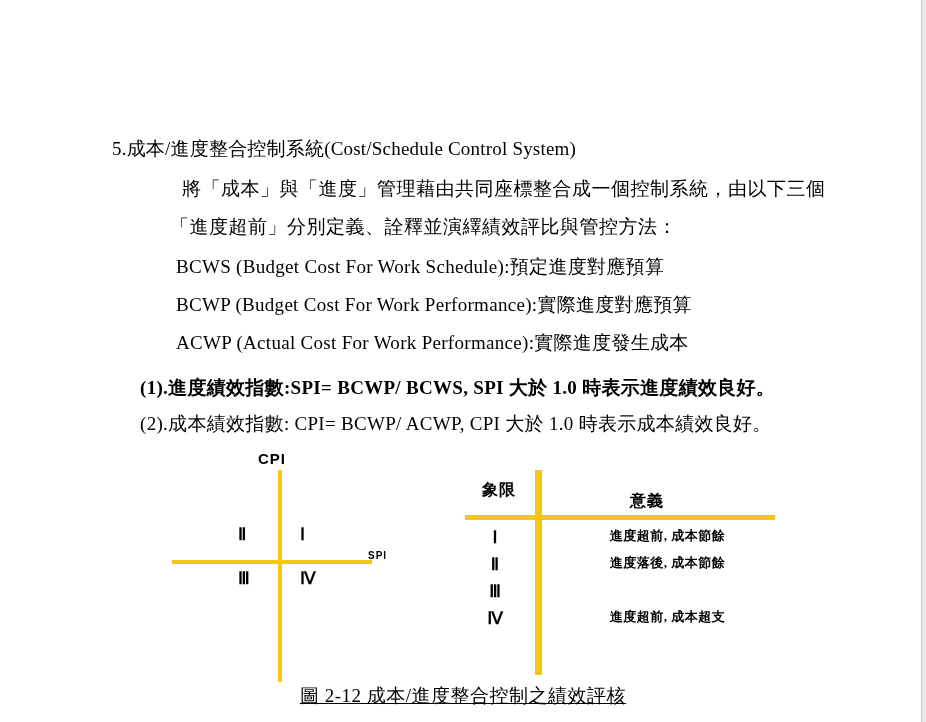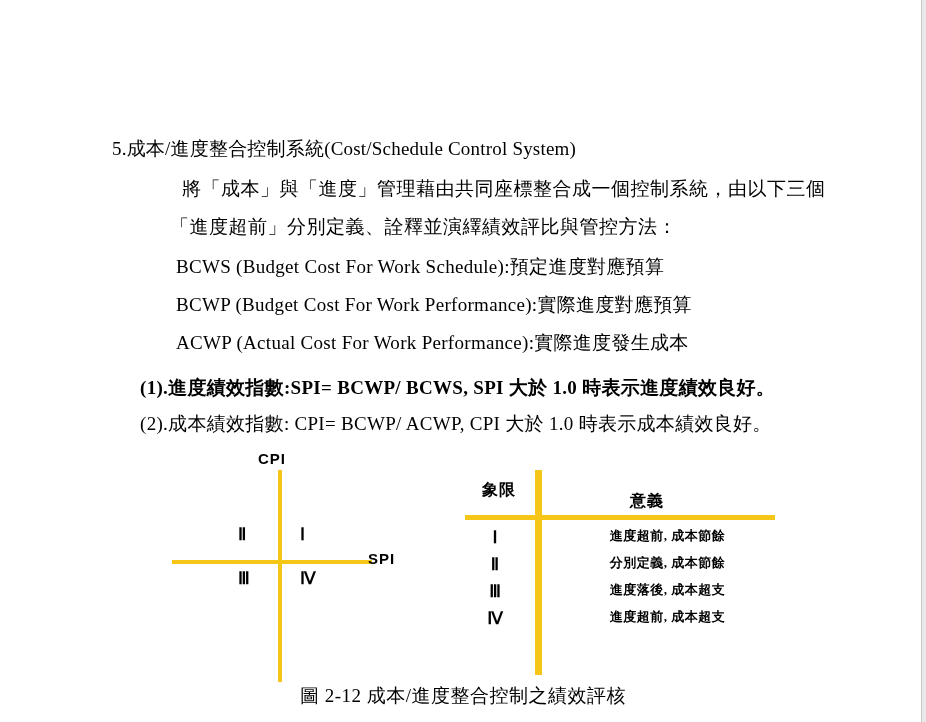"SPI" .lbl-spi { font-size: 15px -> 10px }
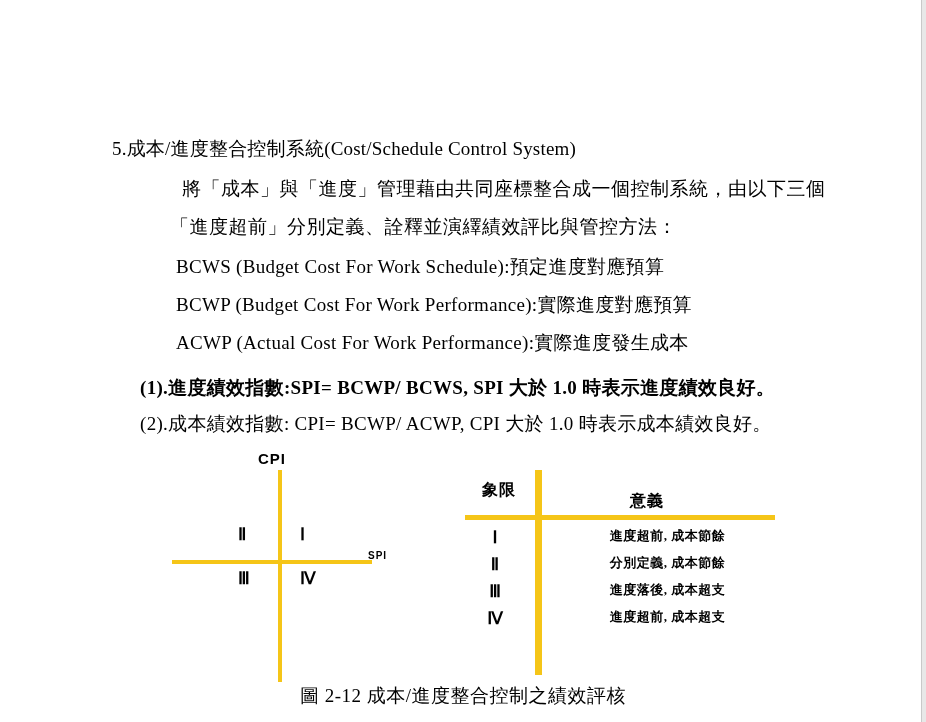"分別定義, 成本節餘" div.td-m { text: 分別定義 -> 進度落後 }
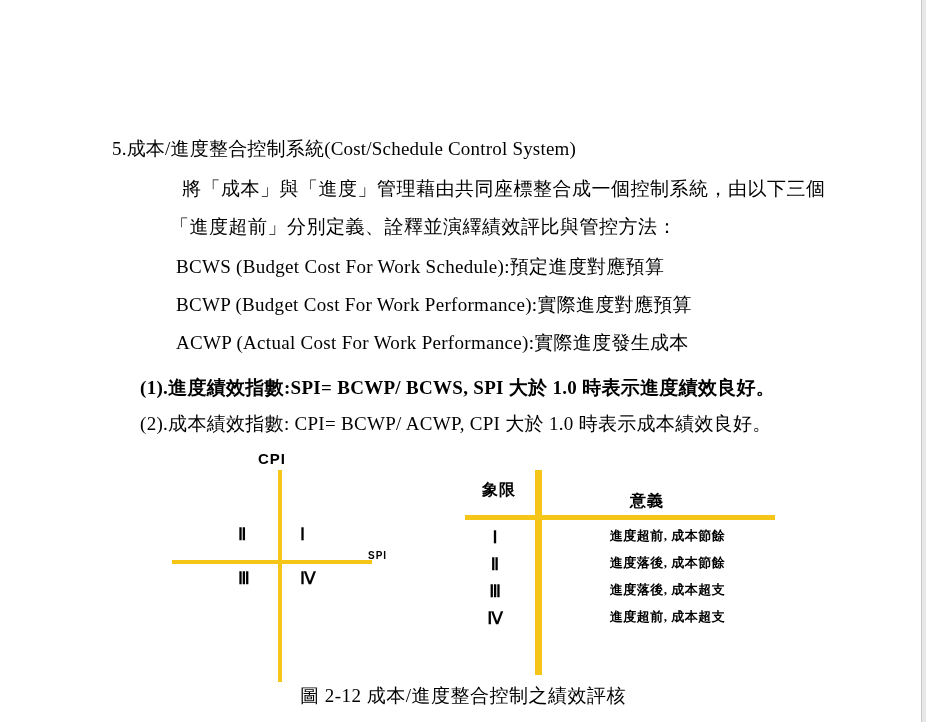"進度落後, 成本超支" div.td-m { html: <div>進度落後, 成本超支</div> -> none }
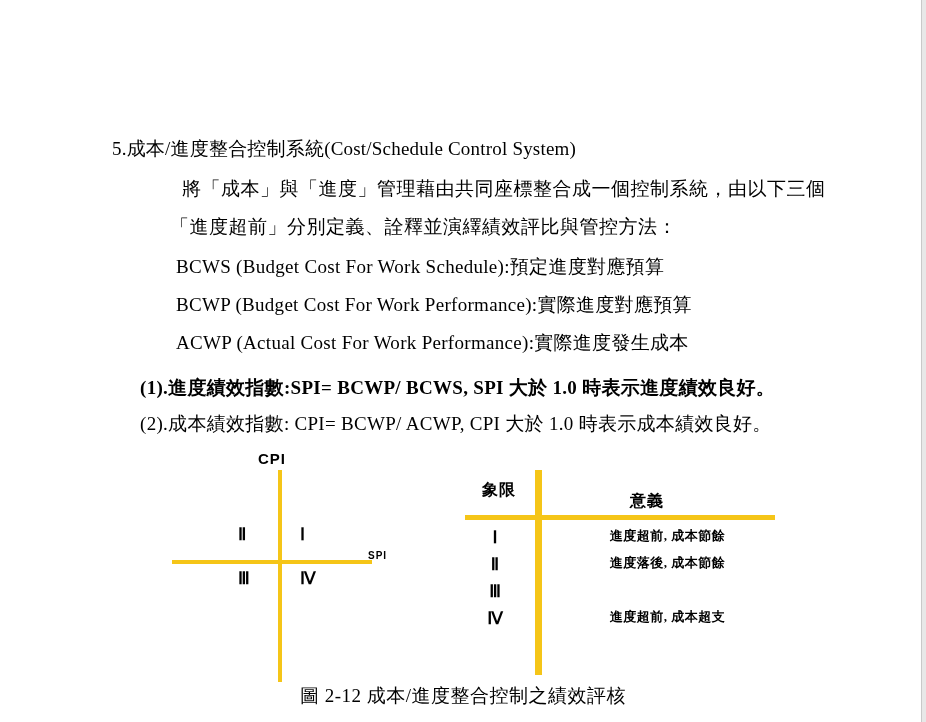"圖 2-12 成本/進度整合控制之績效評核" .figure-caption { text-decoration: none -> underline }
